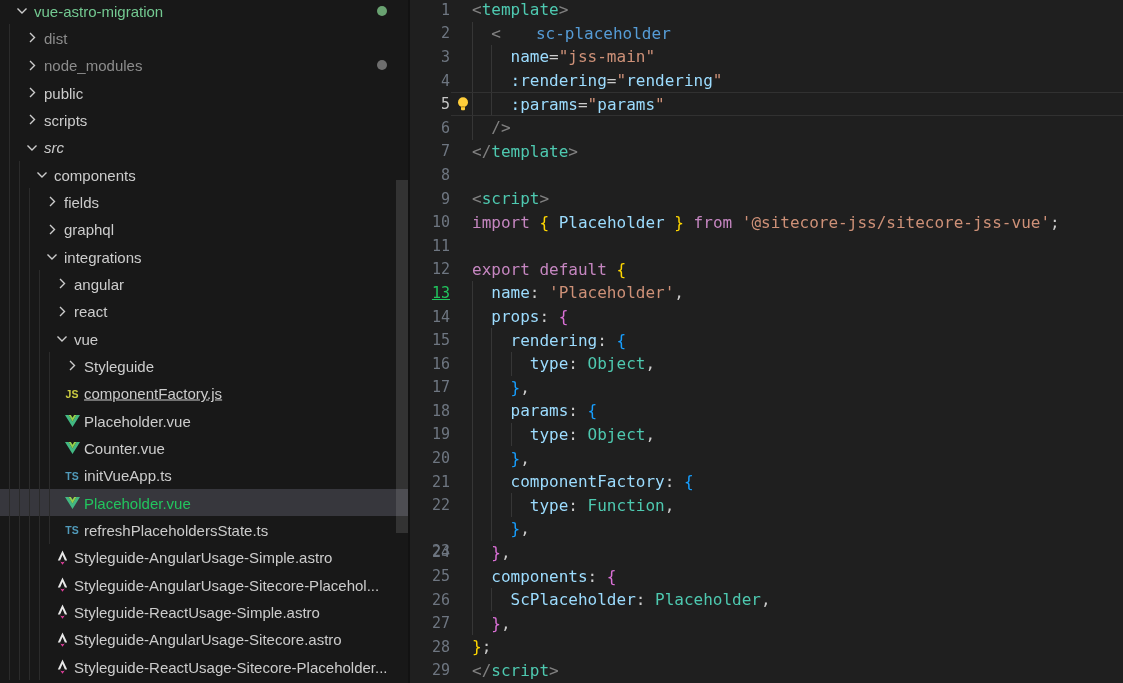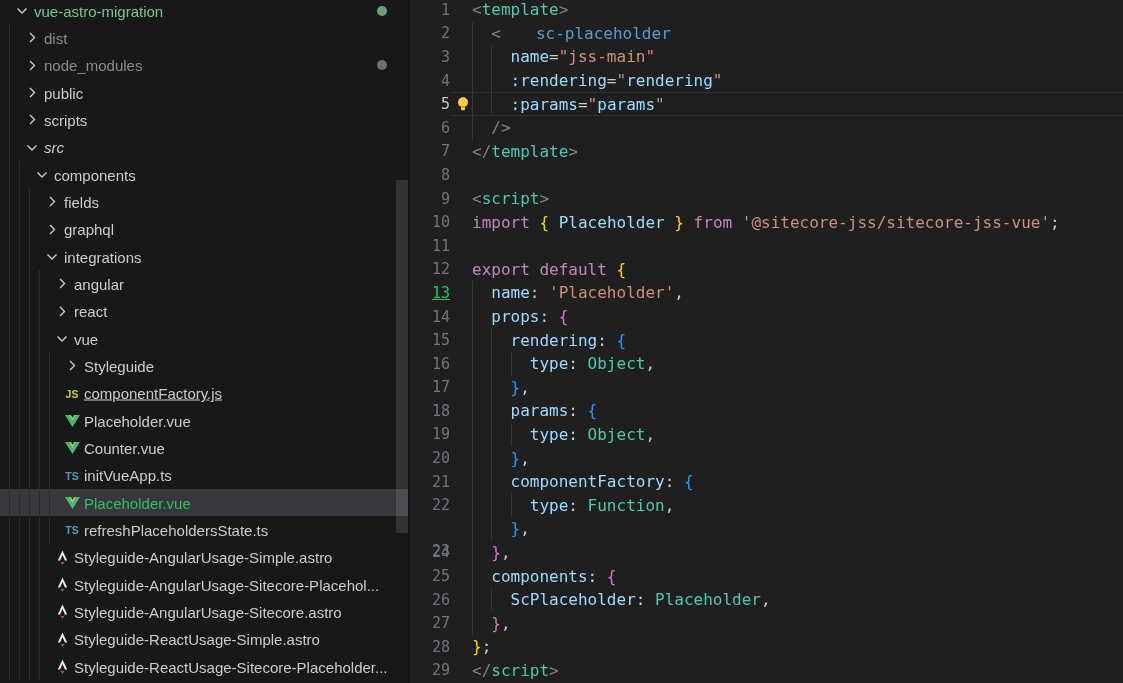"Styleguide-AngularUsage-Sitecore.astro" div.trow { order: before "Styleguide-ReactUsage-Simple.astro" -> after "Styleguide-ReactUsage-Simple.astro" }
